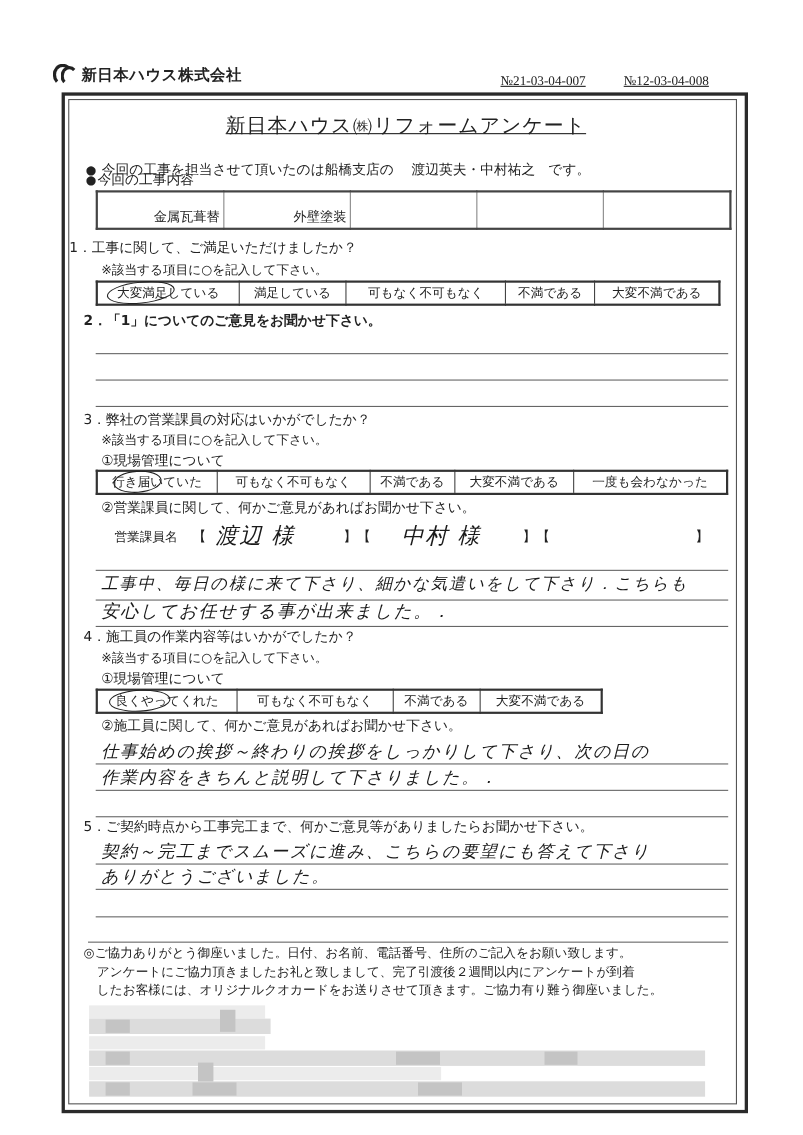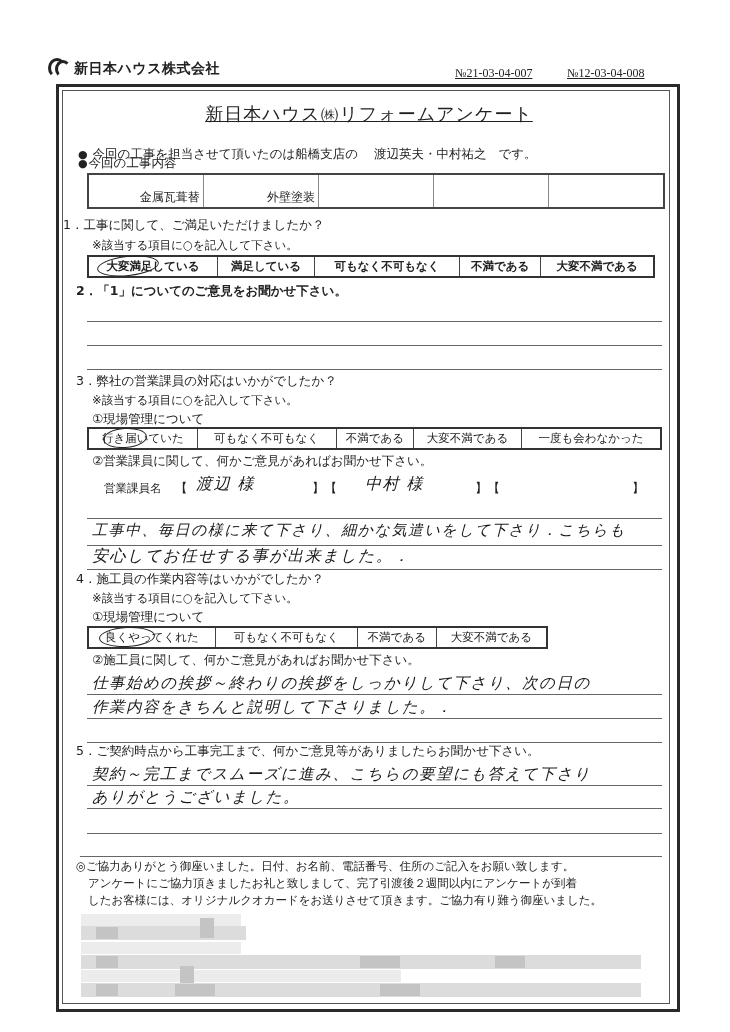"大変満足している" table.opts { font-weight: bold -> none }
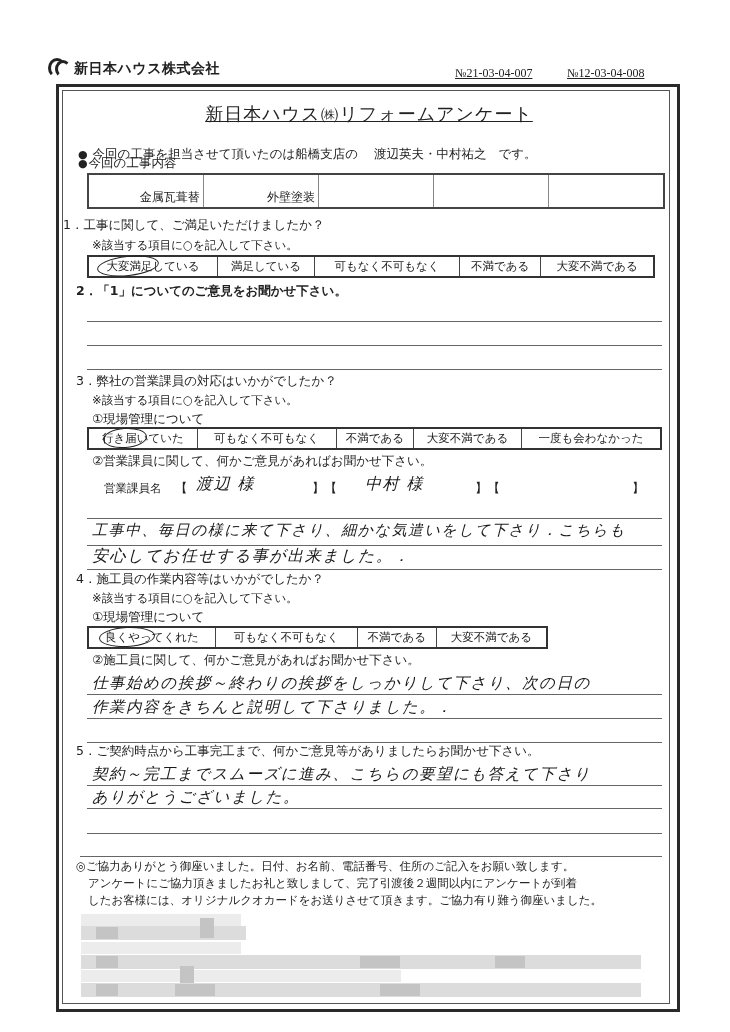"渡辺 様" .hand { font-size: 16px -> 20px }
